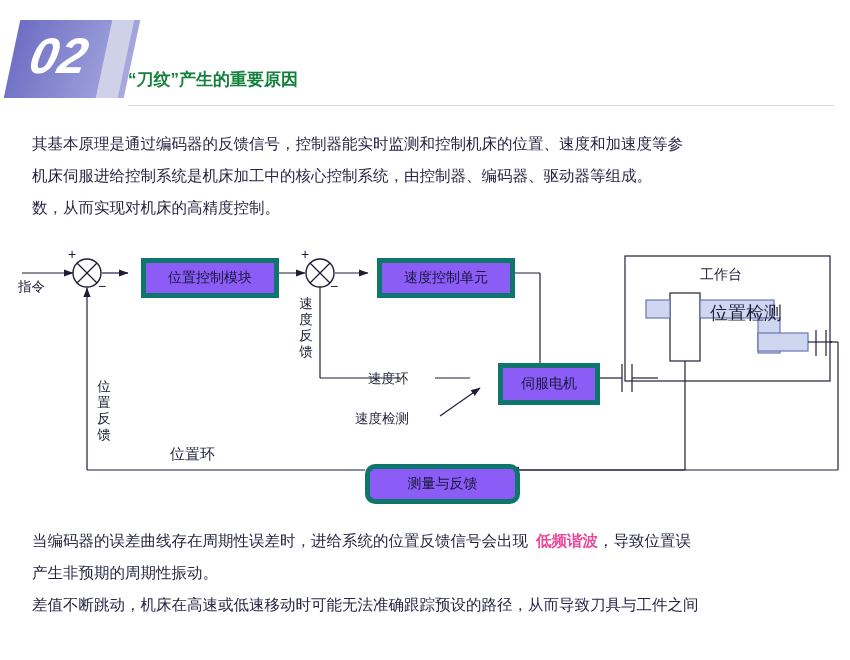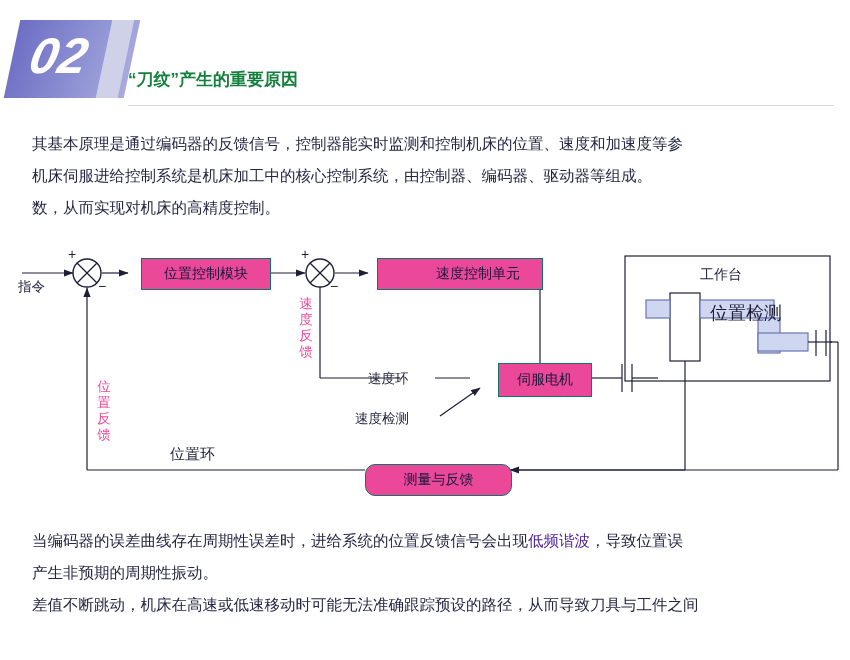"位置控制模块" .dbox { background: #ec4899 -> #8b5cf6; border: 1px solid #0f766e -> 5px solid #0f766e }
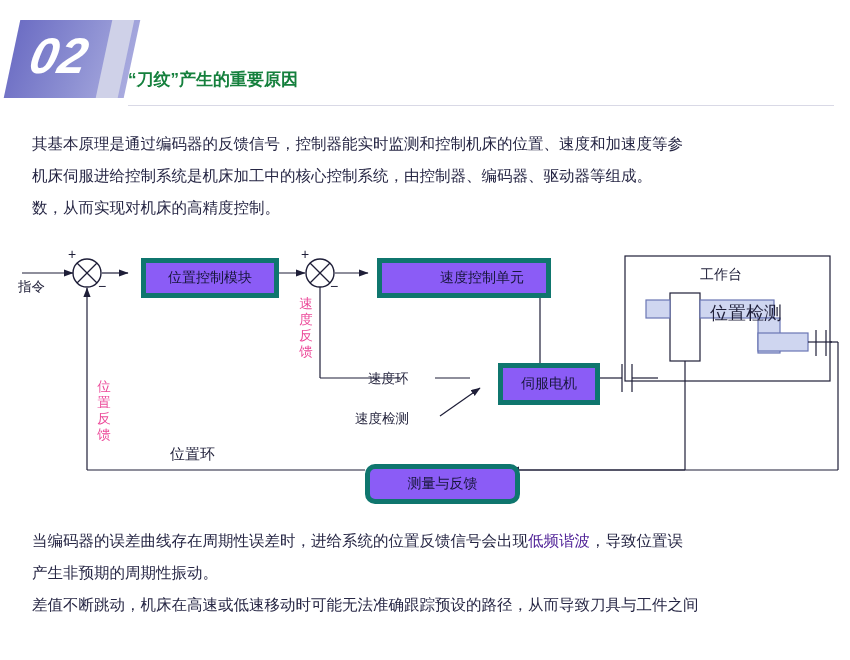"速度控制单元" div.dbox { padding-left: 36px -> none }
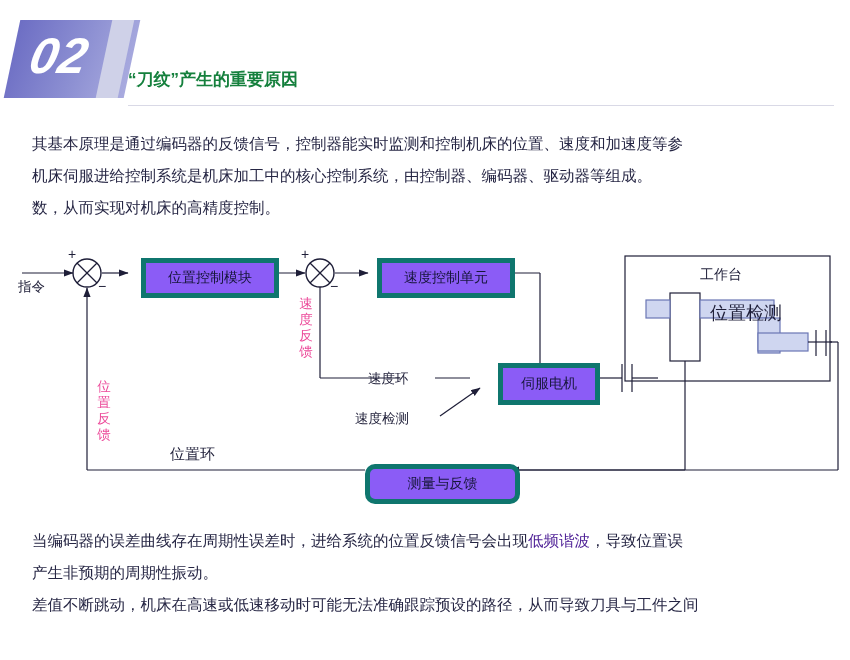"速度反馈" .vlabel { color: #ec4899 -> #0f172a }
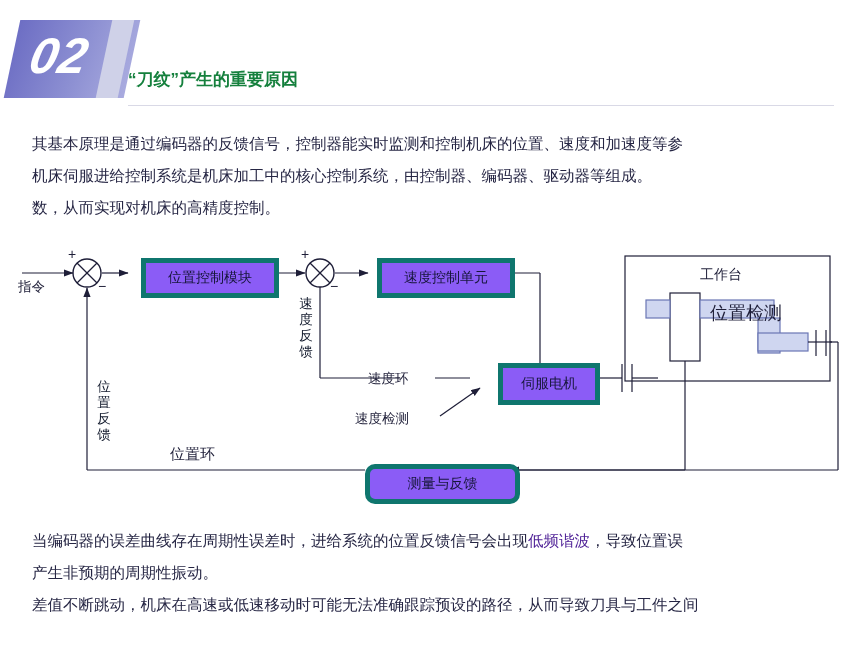"低频谐波" .para b { color: #4c1d95 -> #ec4899; font-weight: normal -> bold; padding-left: none -> 8px }
